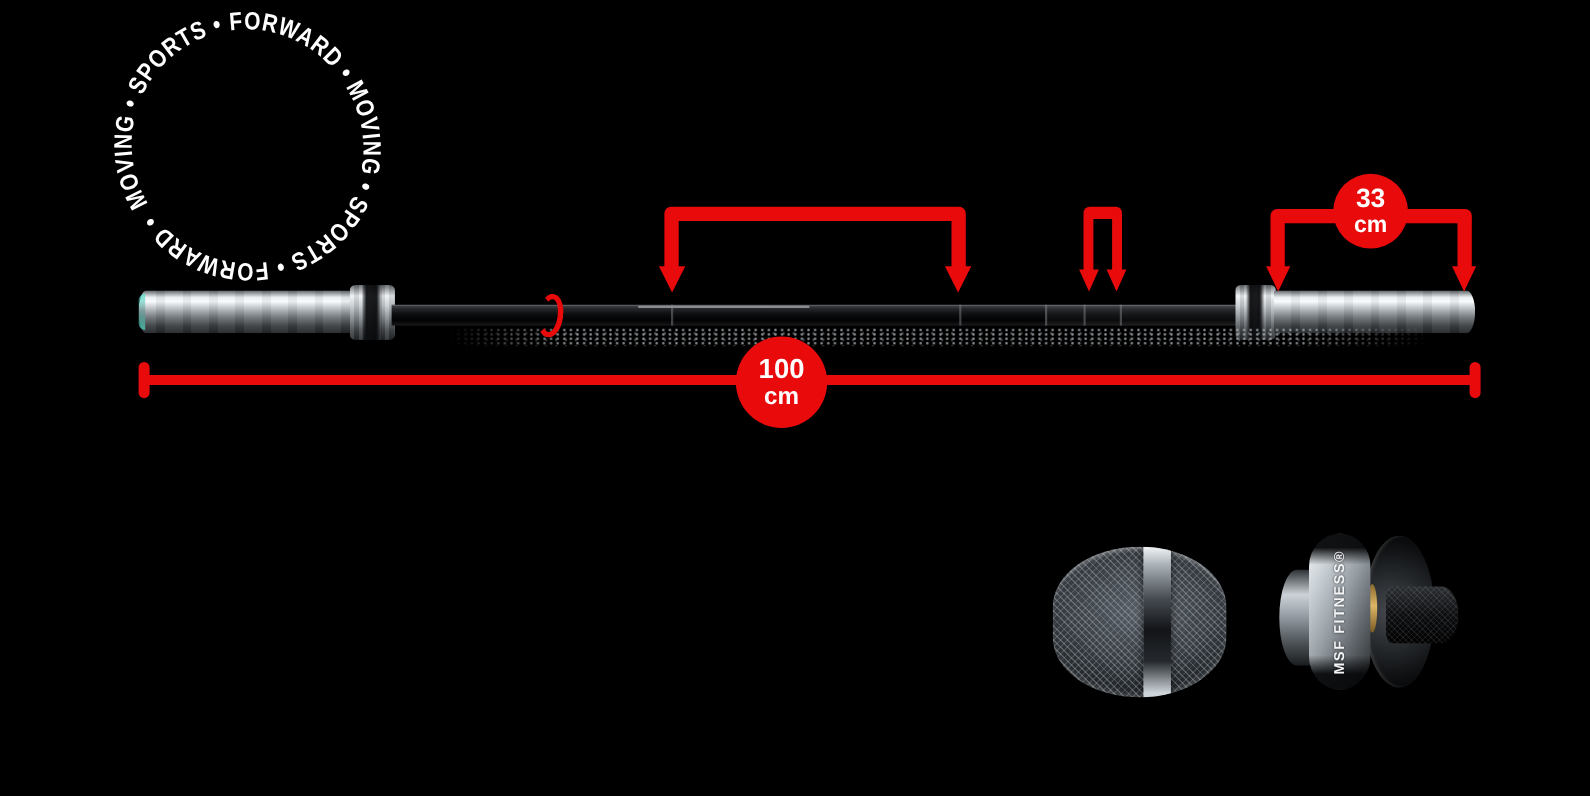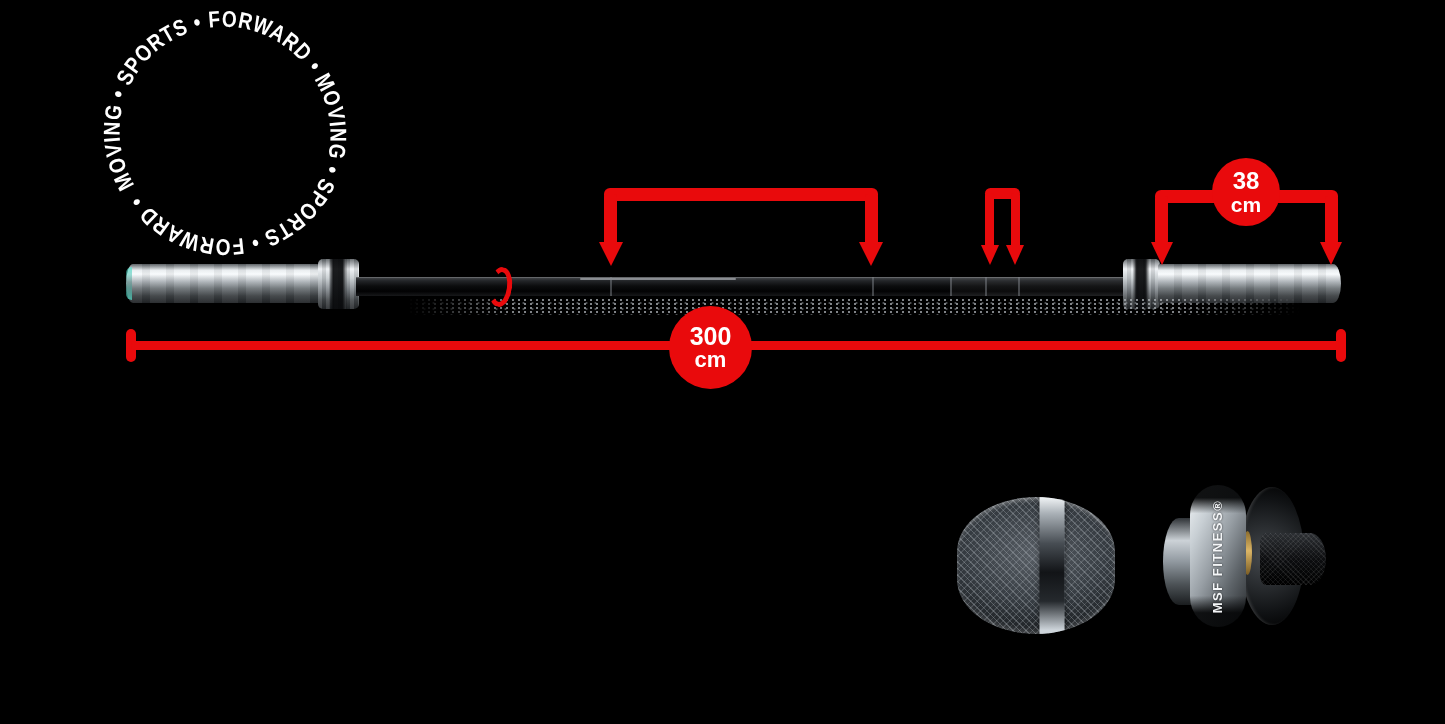"38" span.v { text: 38 -> 33 }
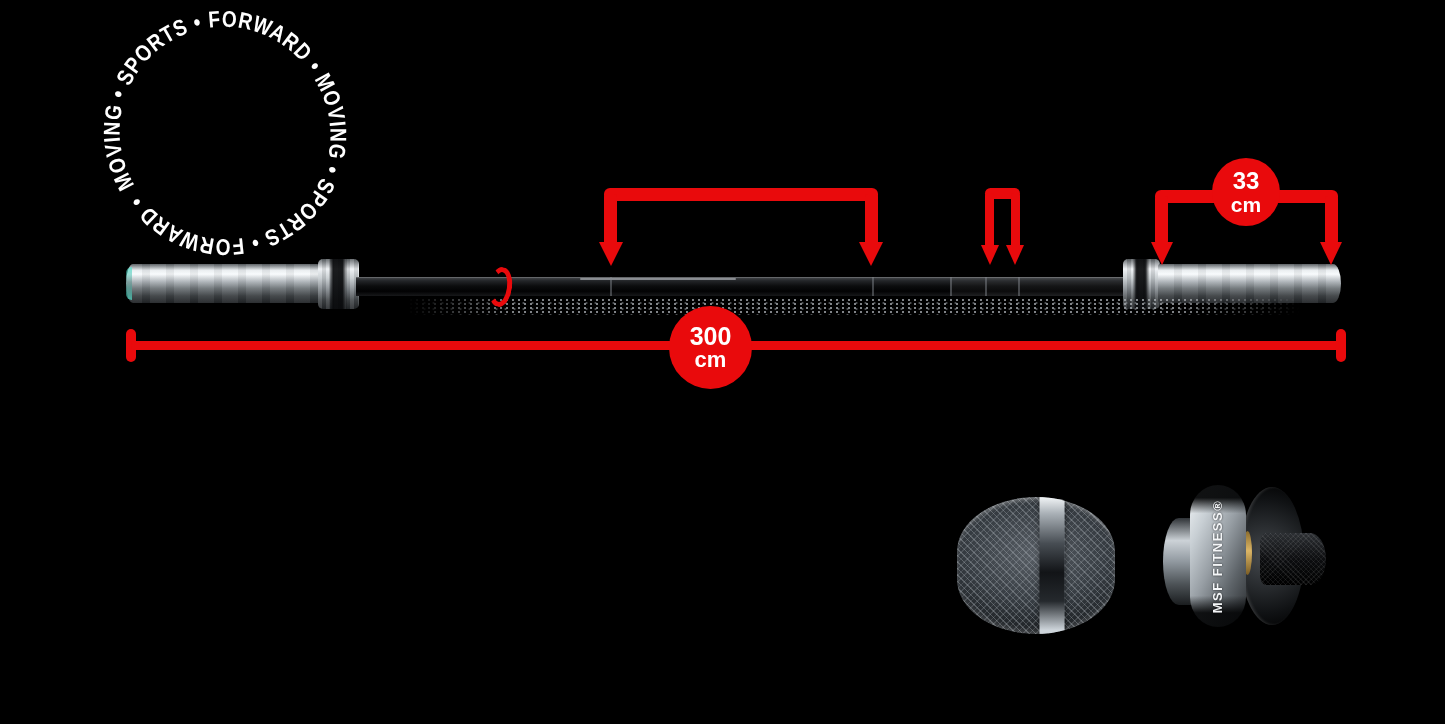"300" span.v { text: 300 -> 100 }
